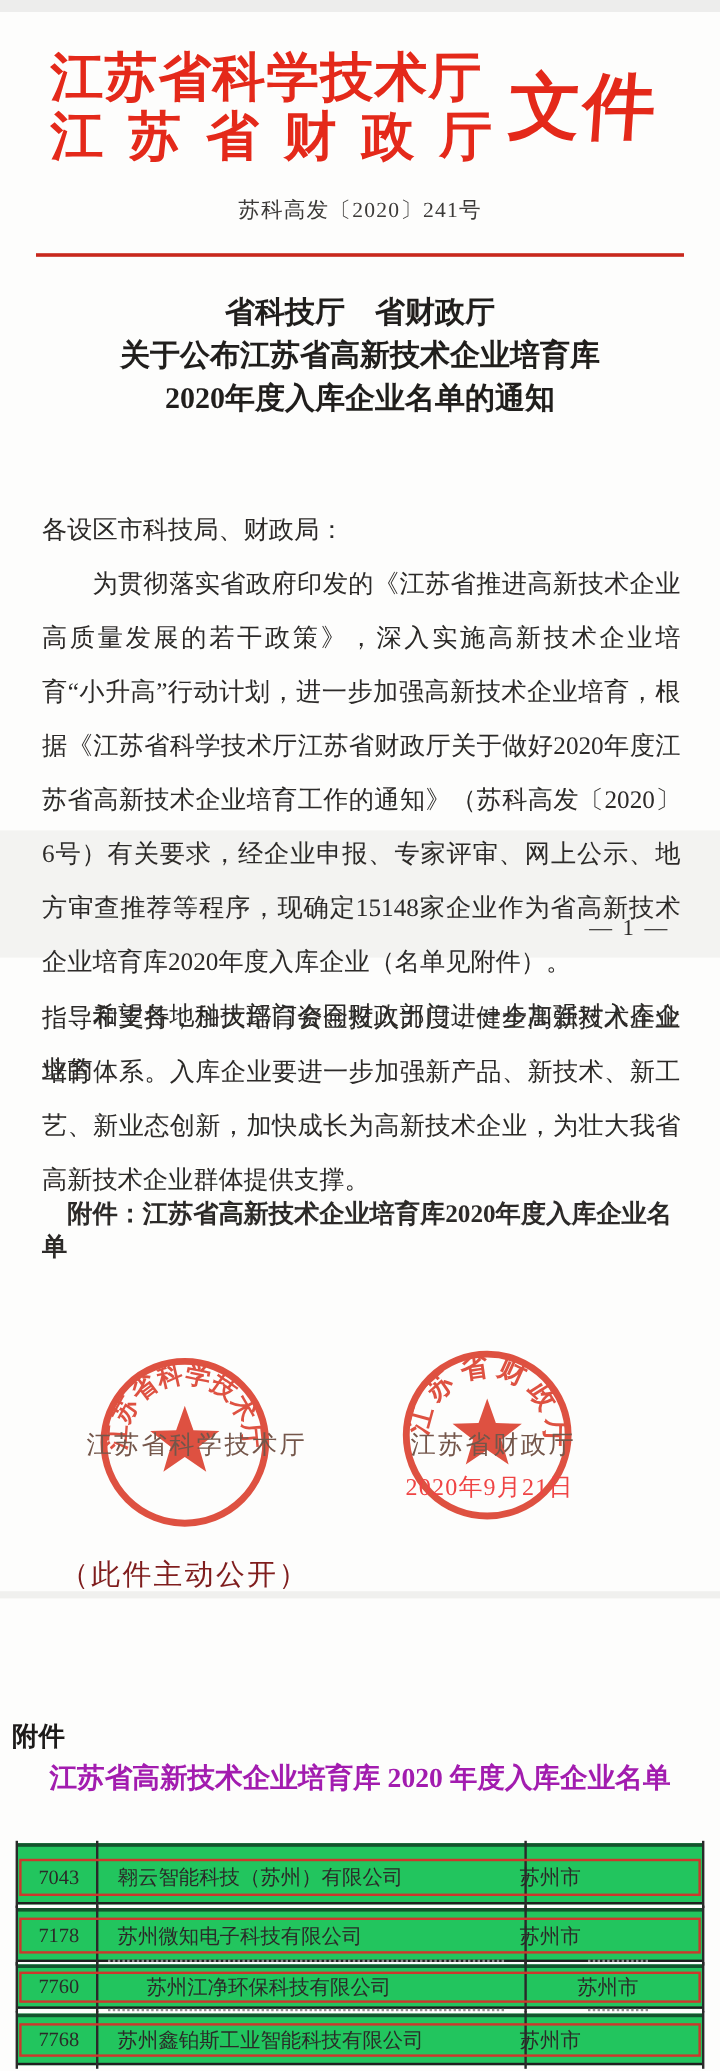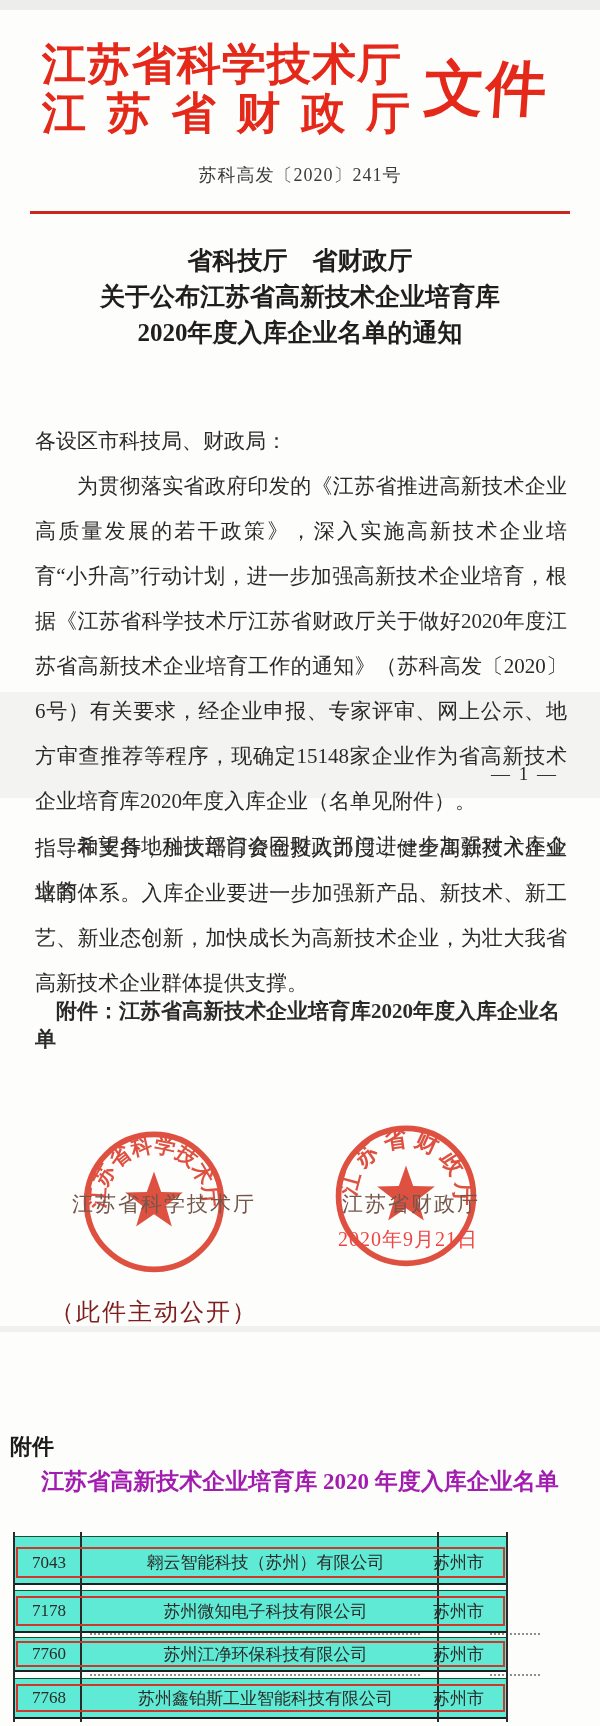"7043" .strip { background: #5eead4 -> #22c55e; border-top: 1px solid #14532d -> 3px solid #14532d; width: 493px -> 572px }
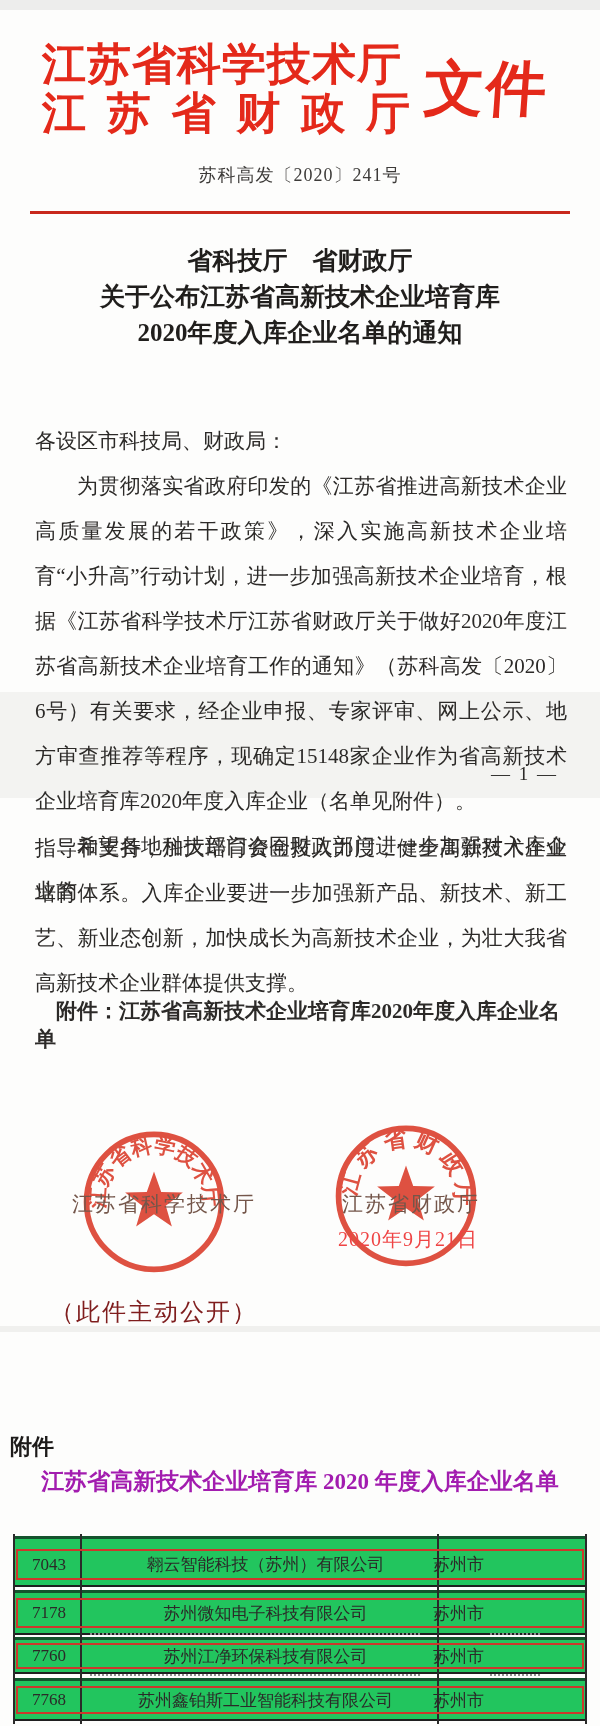"翱云智能科技（苏州）有限公司" .redbox .name { text-align: center -> left }
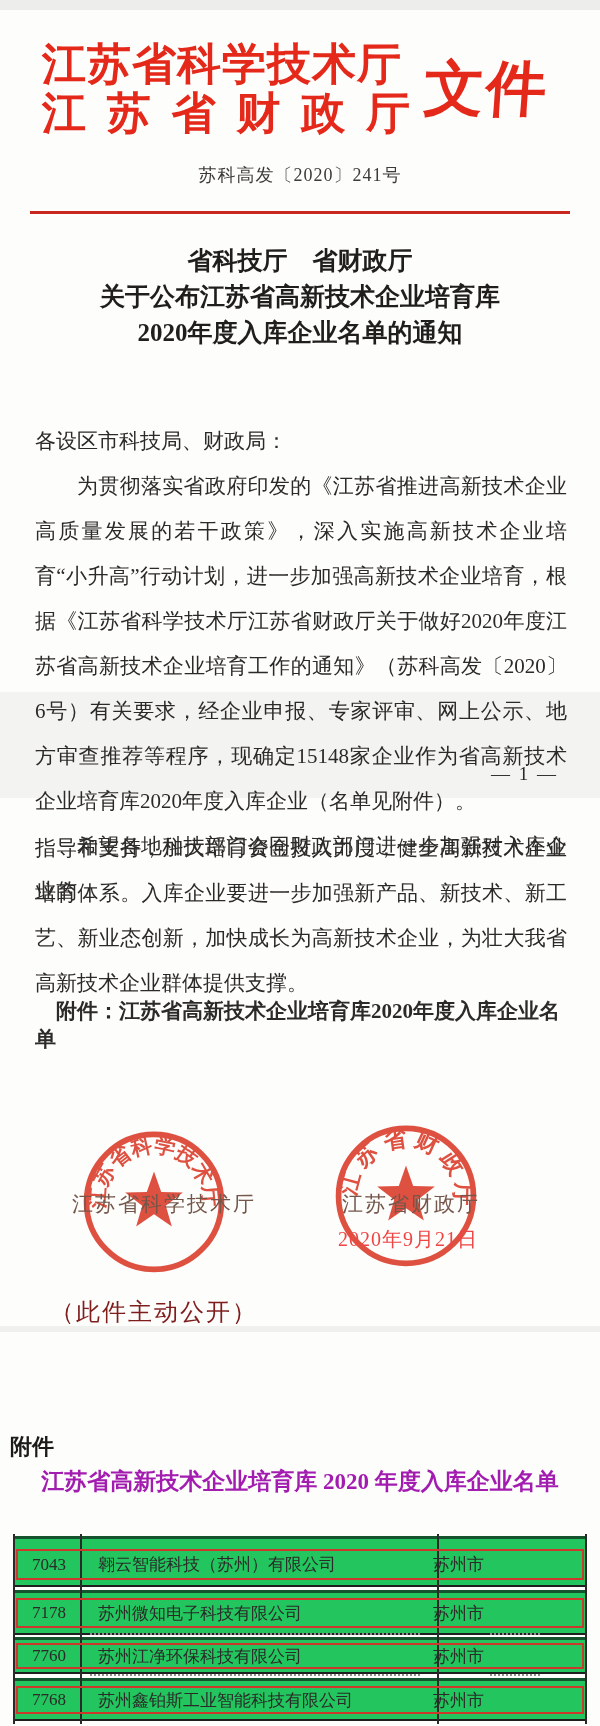"7760" div.redbox { gap: none -> 24px }
